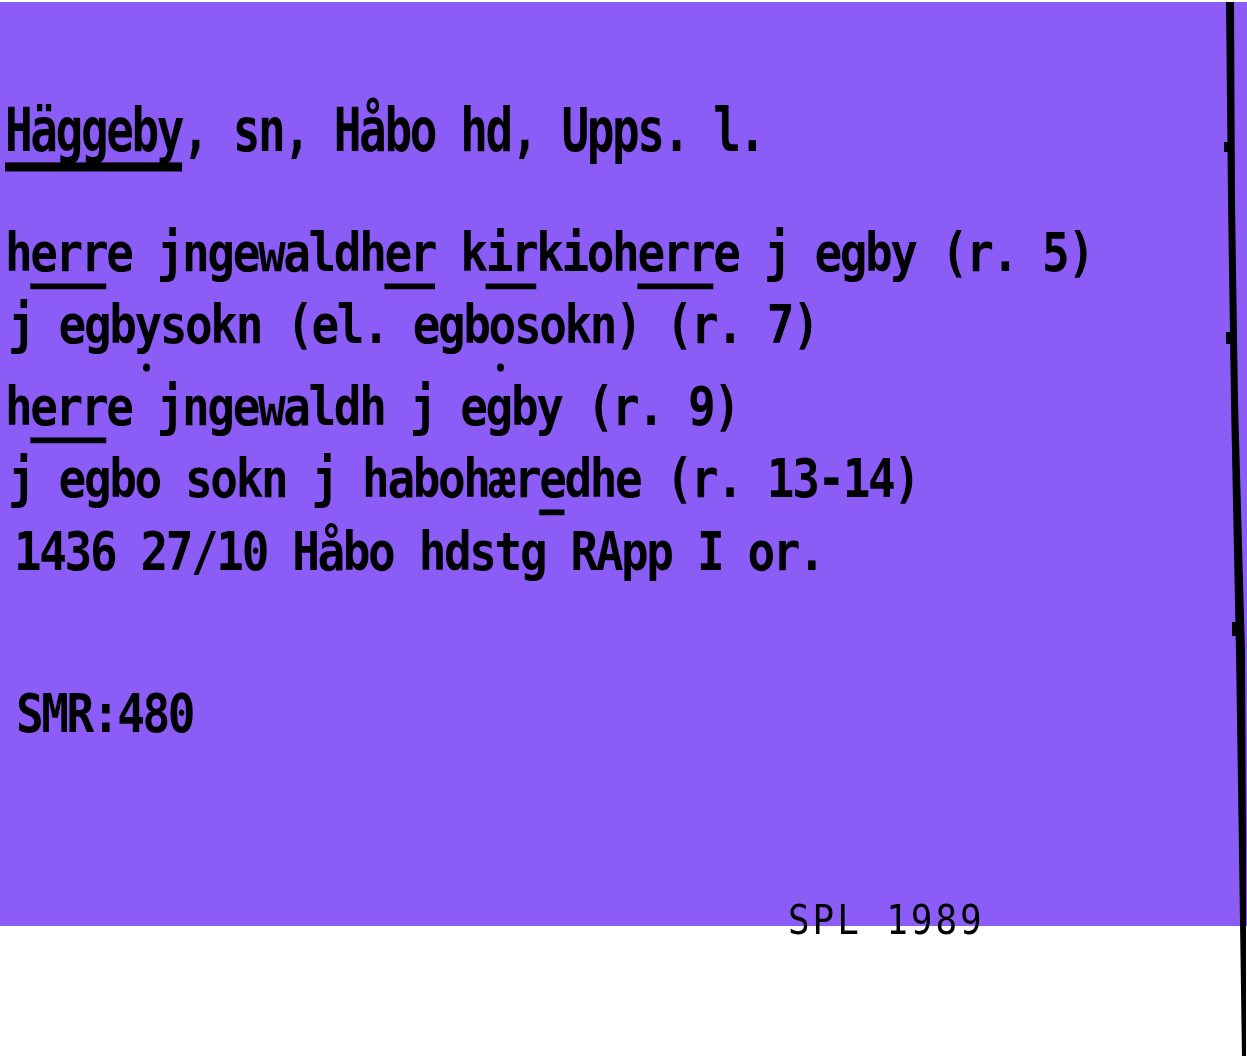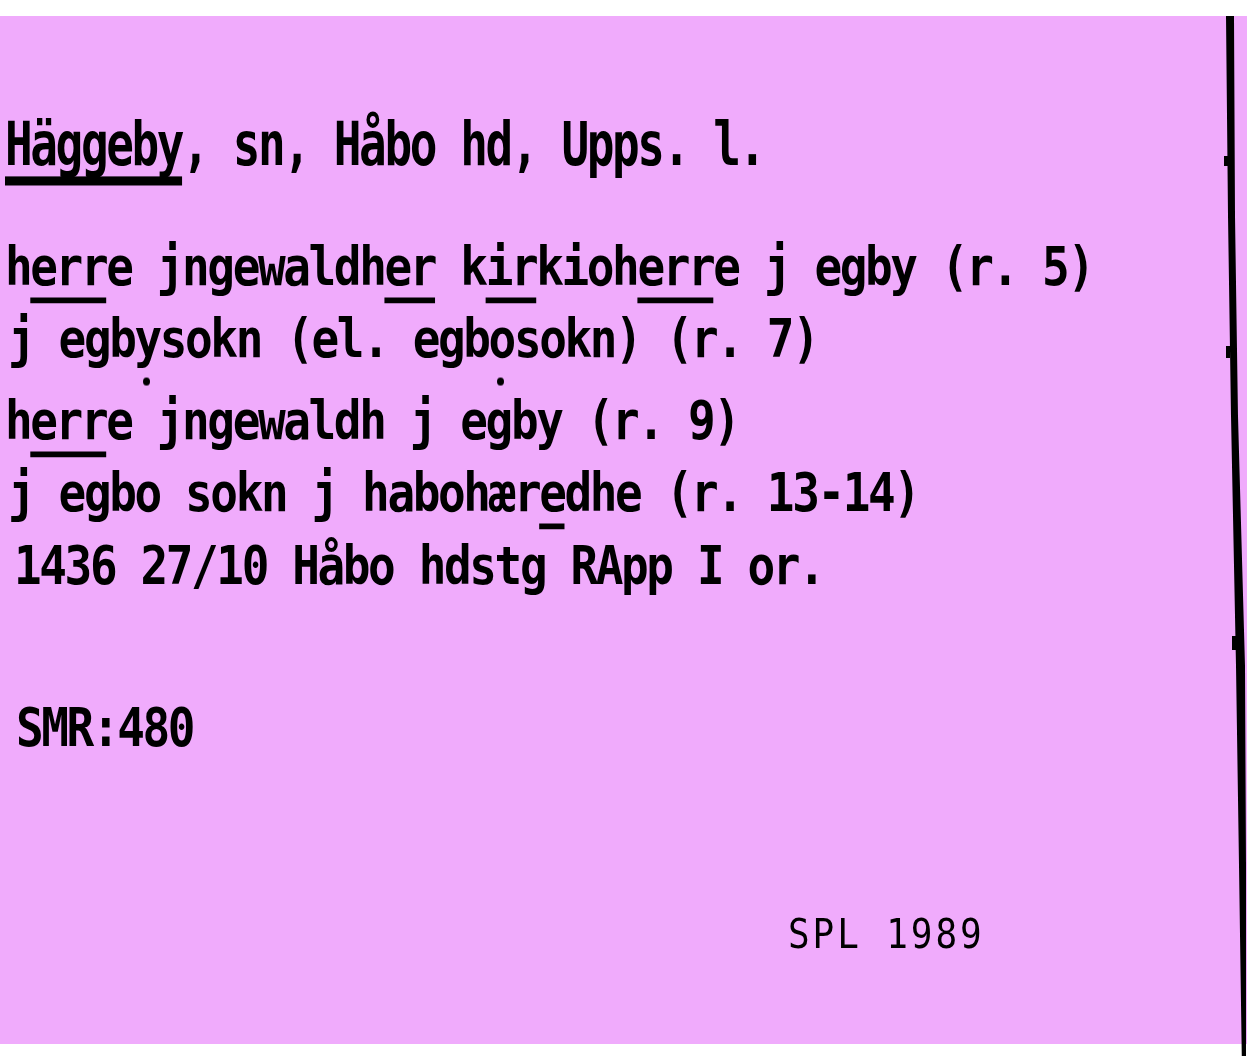"Häggeby, sn, Håbo hd, Upps." .card { background: #f0abfc -> #8b5cf6; height: 1028px -> 924px; top: 16px -> 2px }
